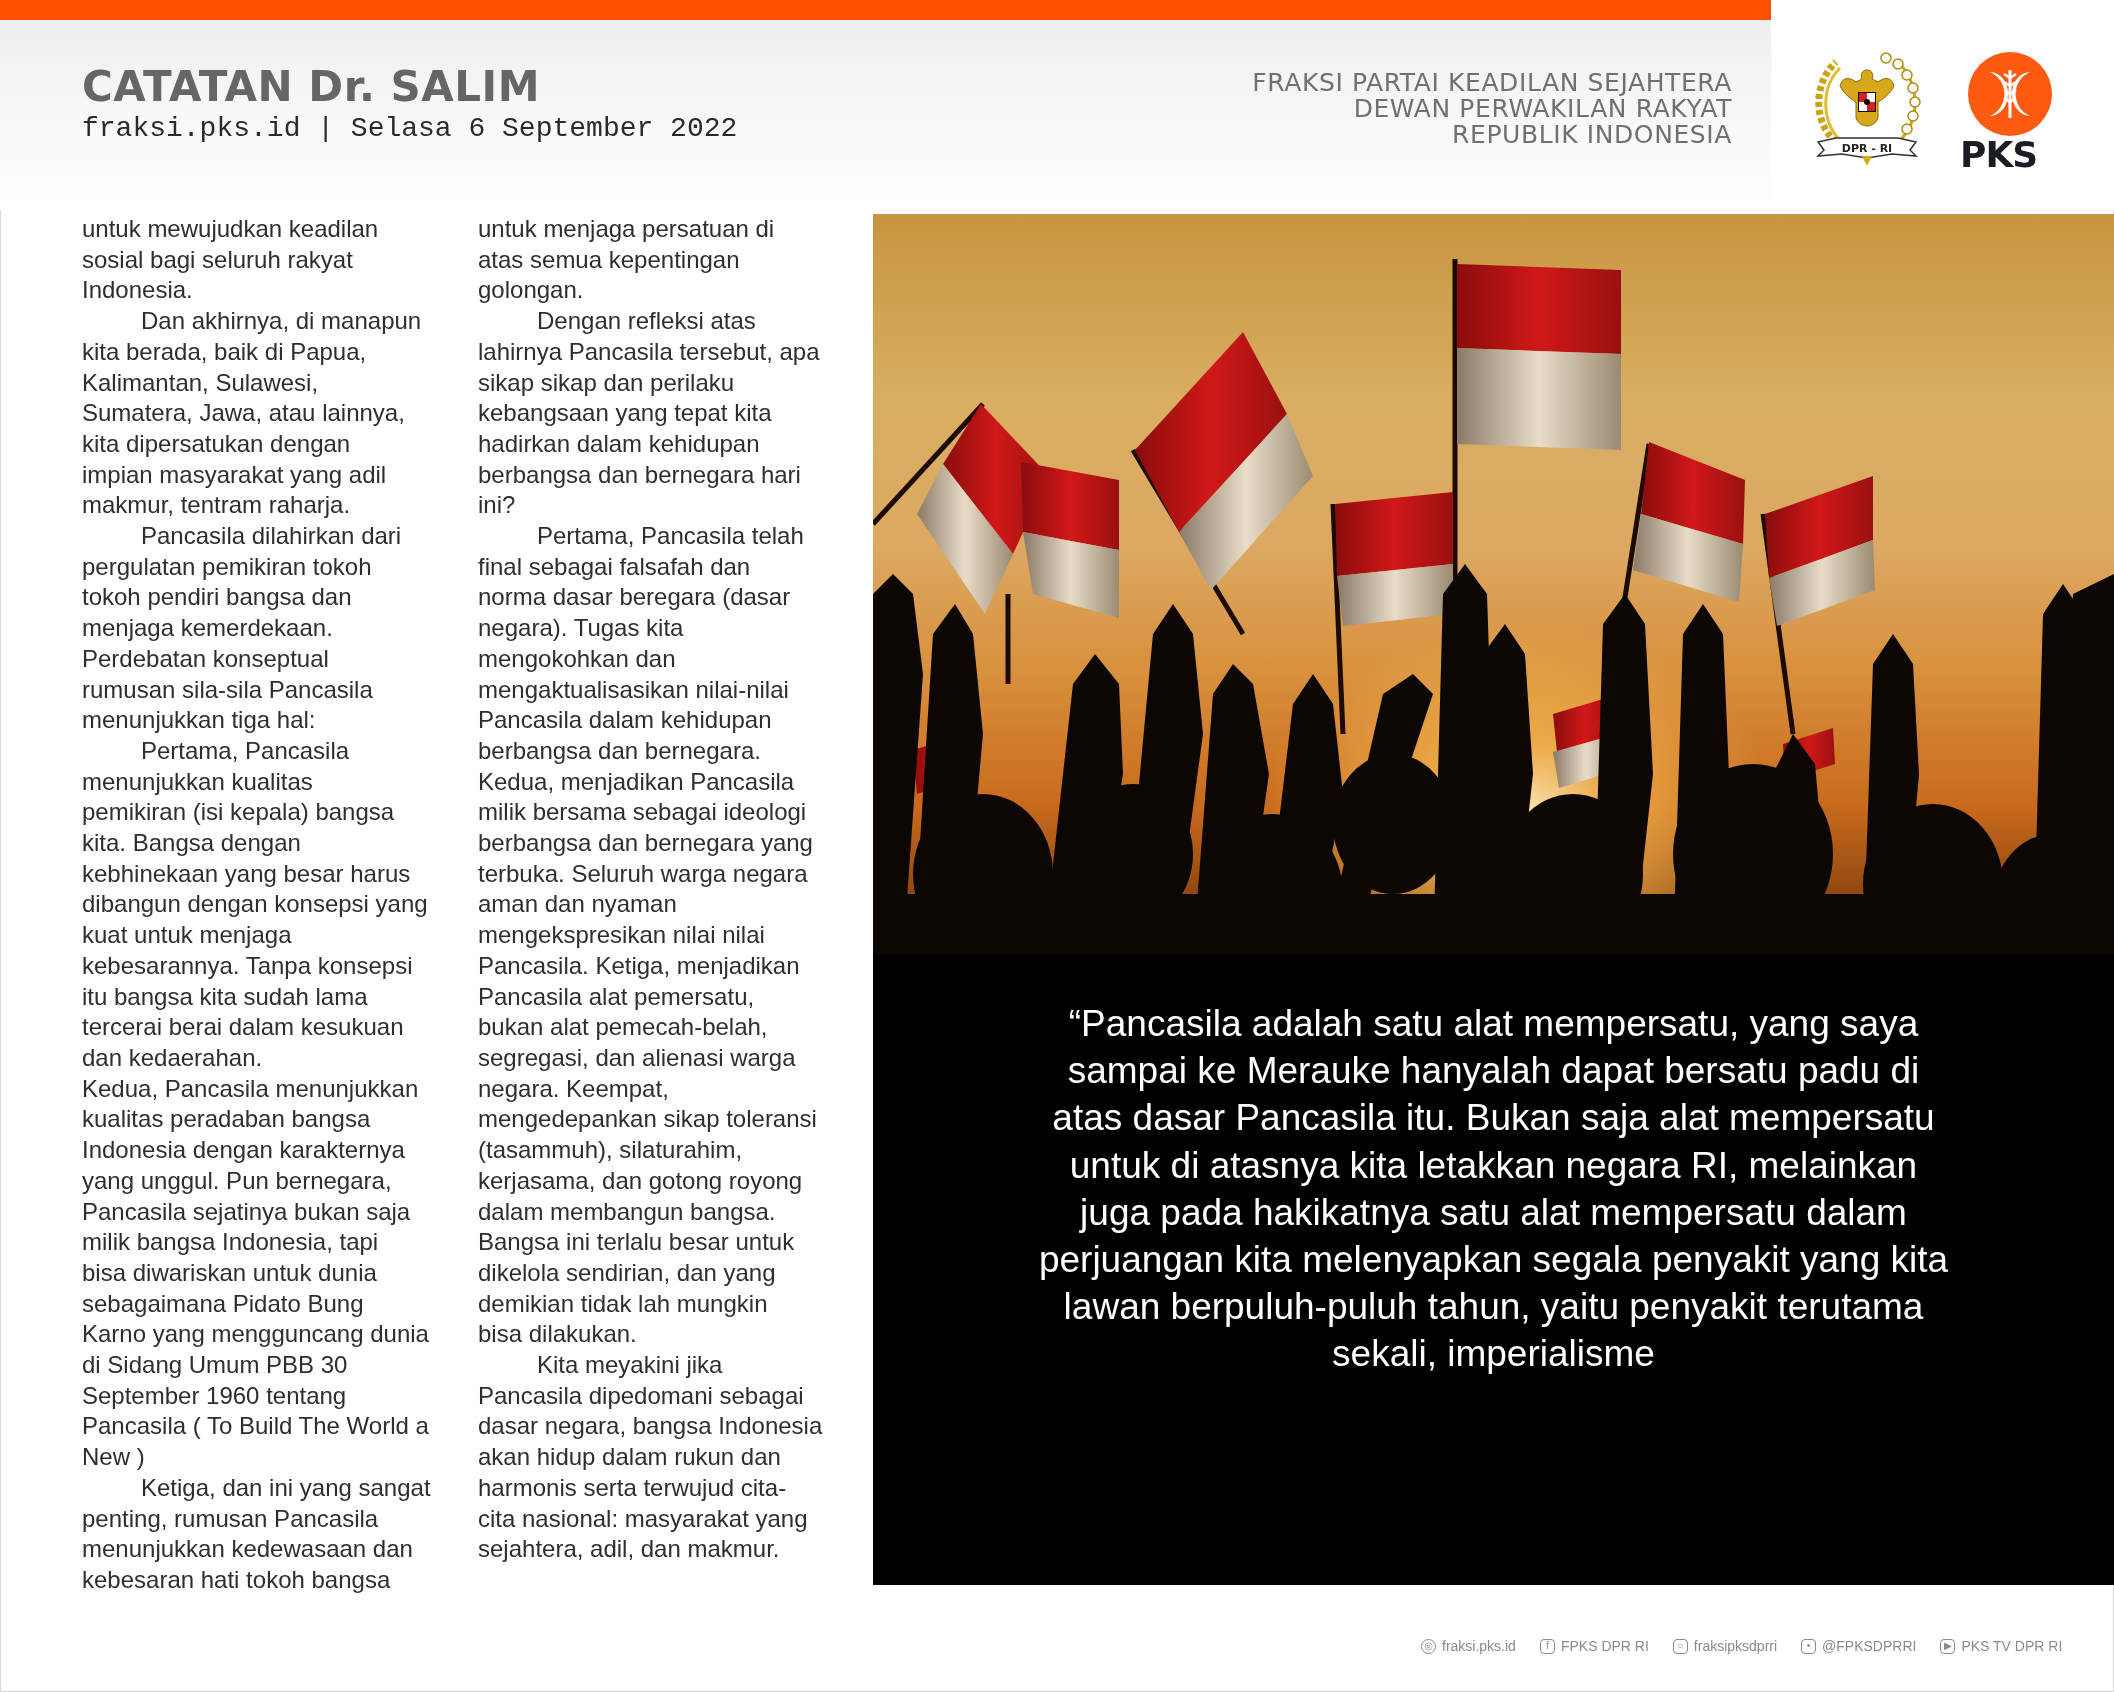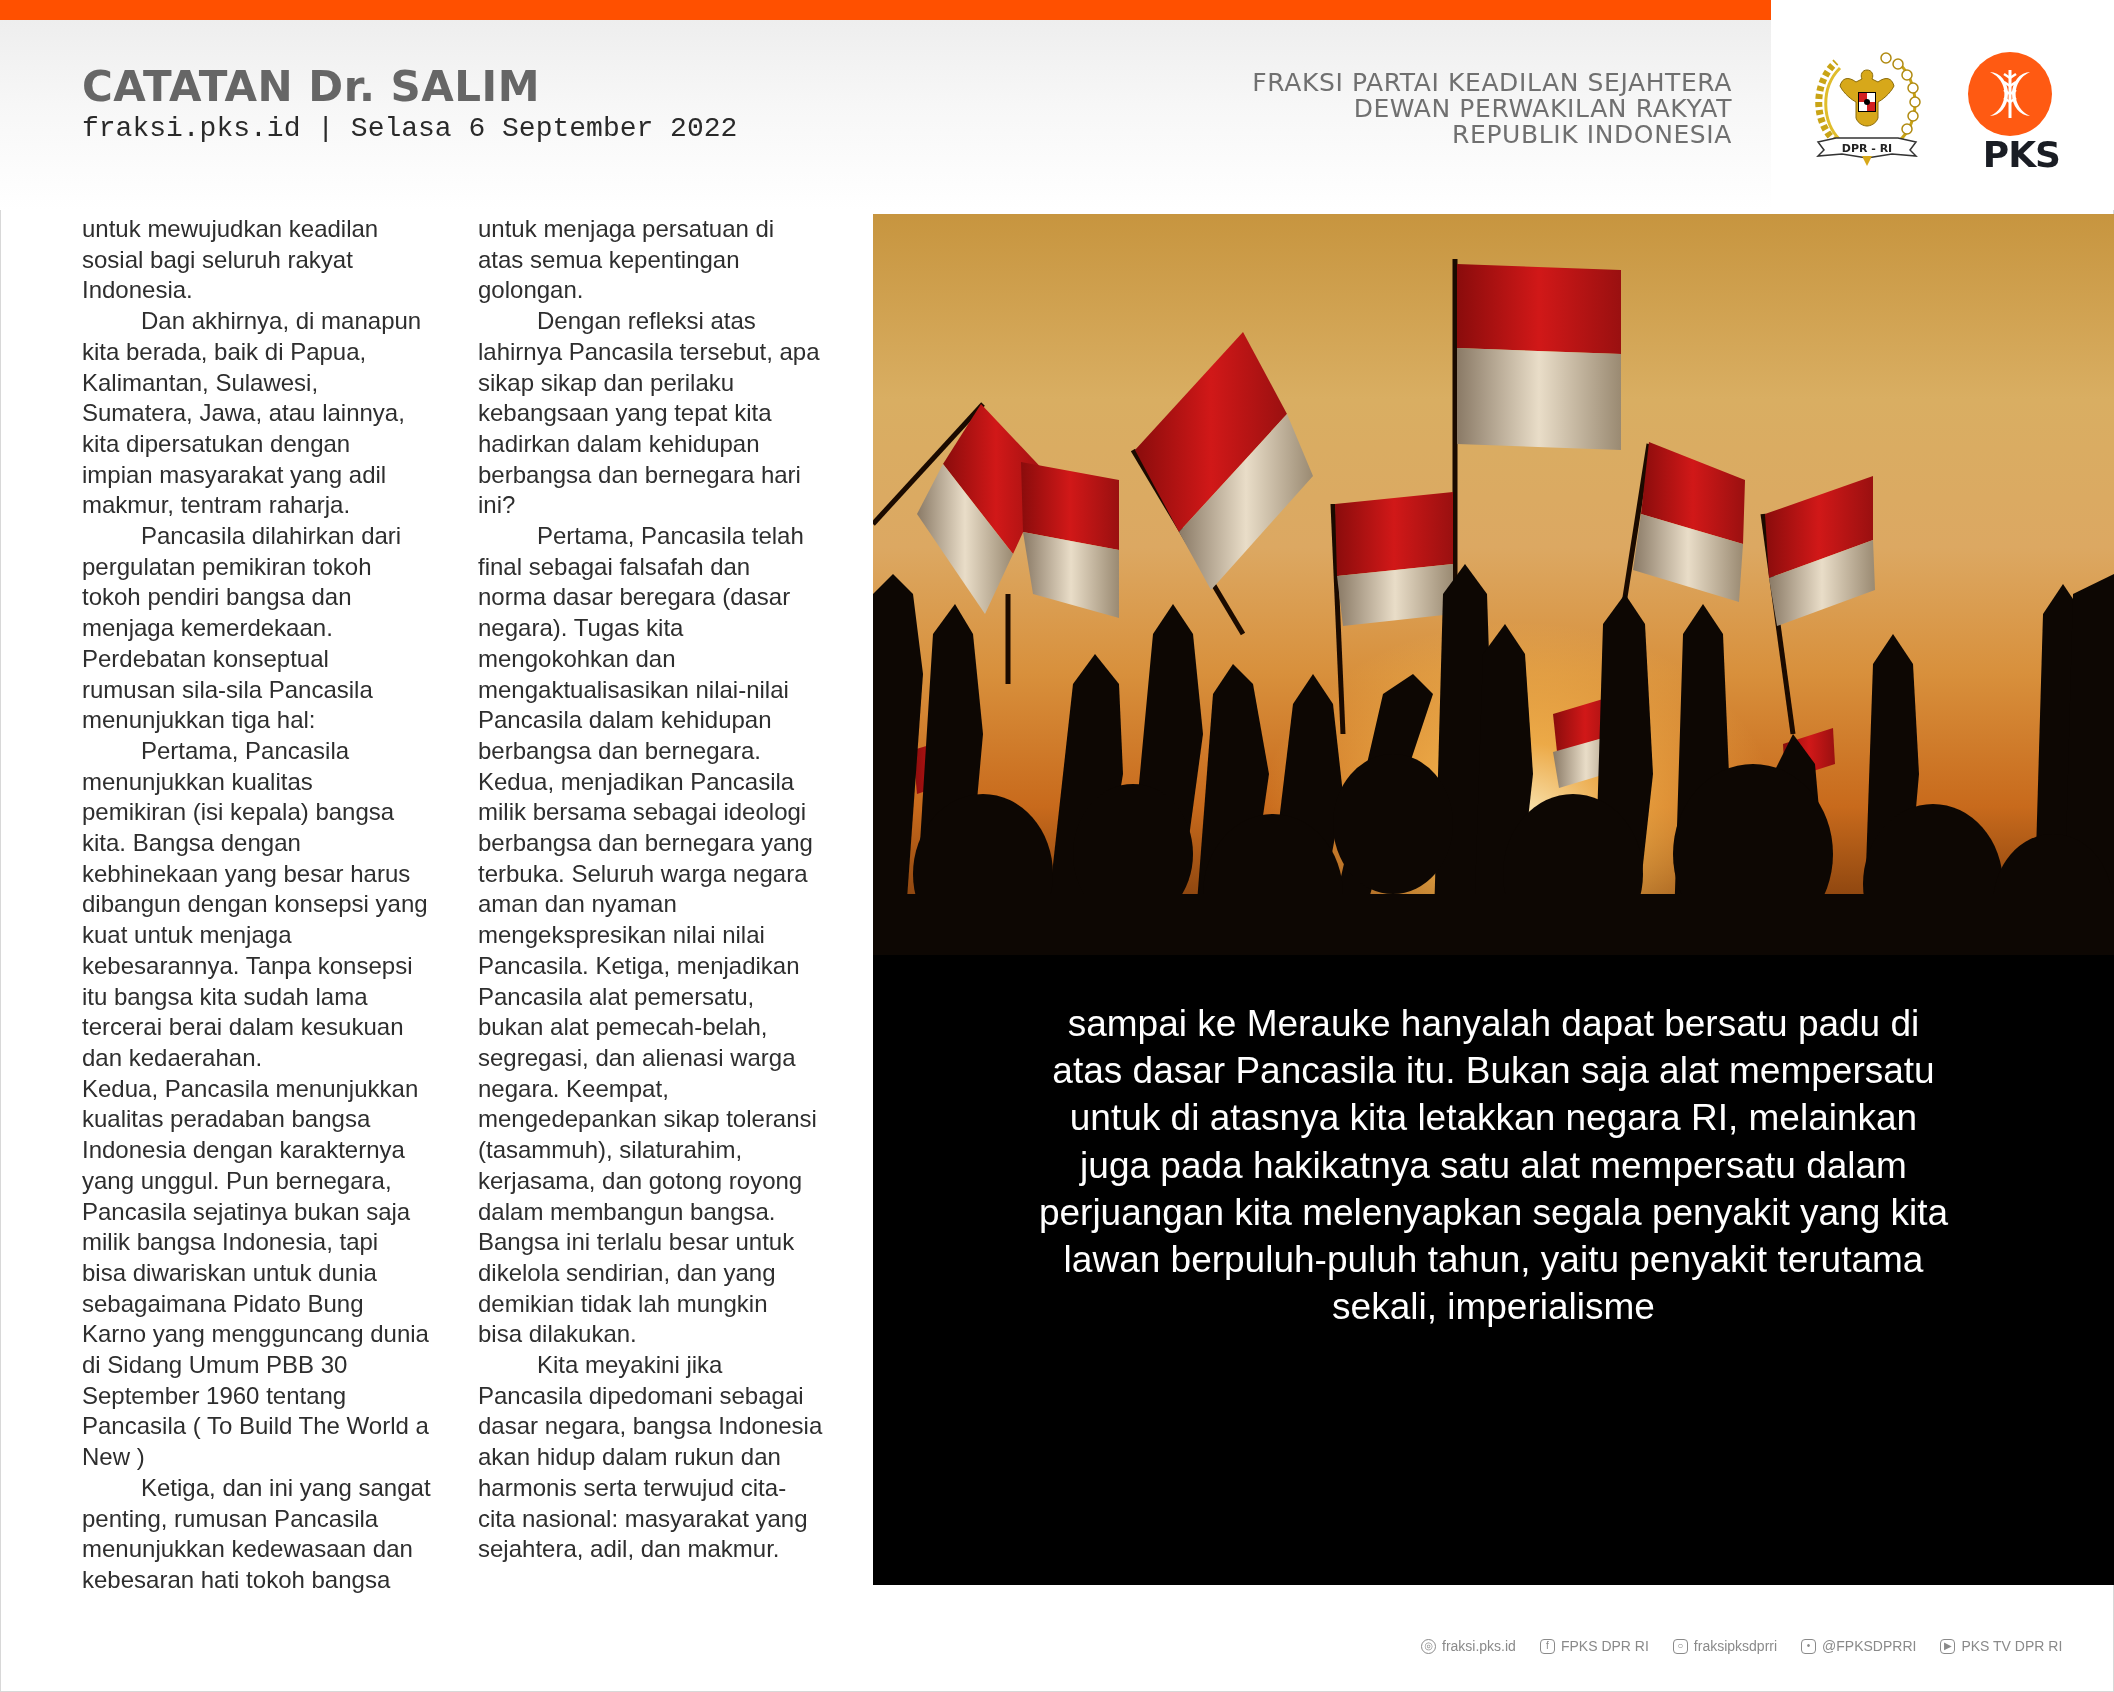"PKS" .pks-text { text-align: right -> left }
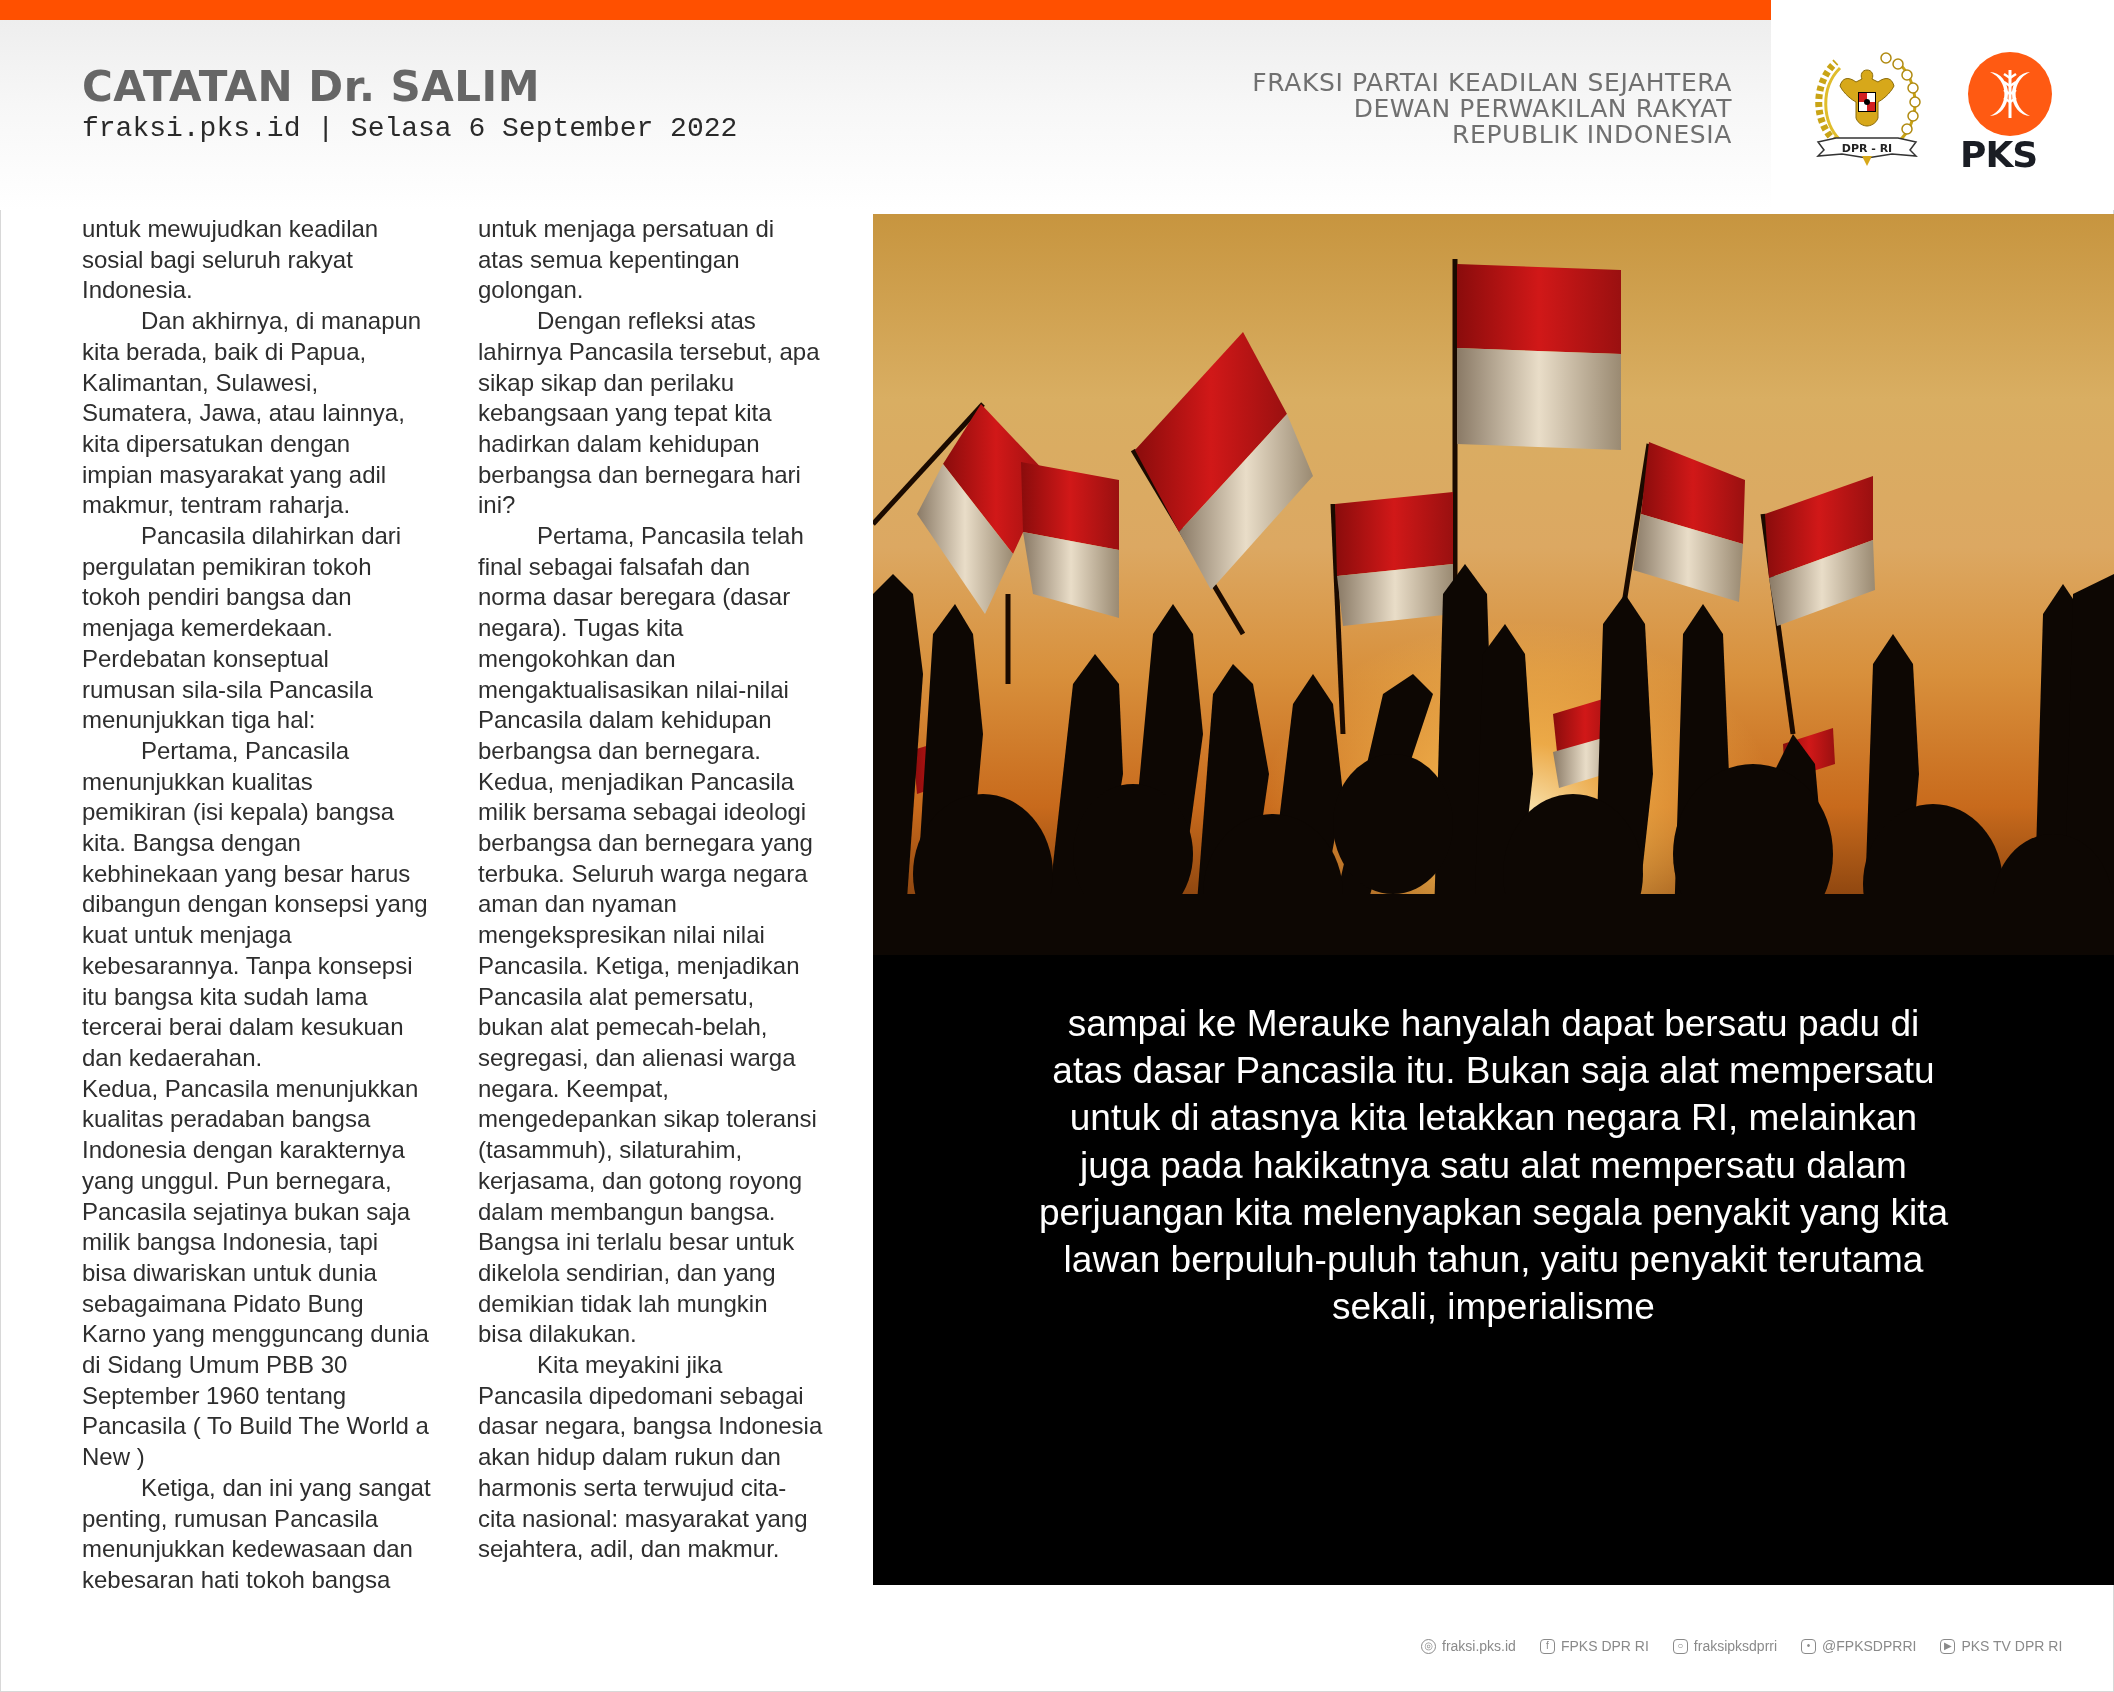"“Pancasila adalah satu alat mempersatu," span.line { html: none -> <span>“Pancasila adalah satu alat mempersatu, yang saya</span> }
